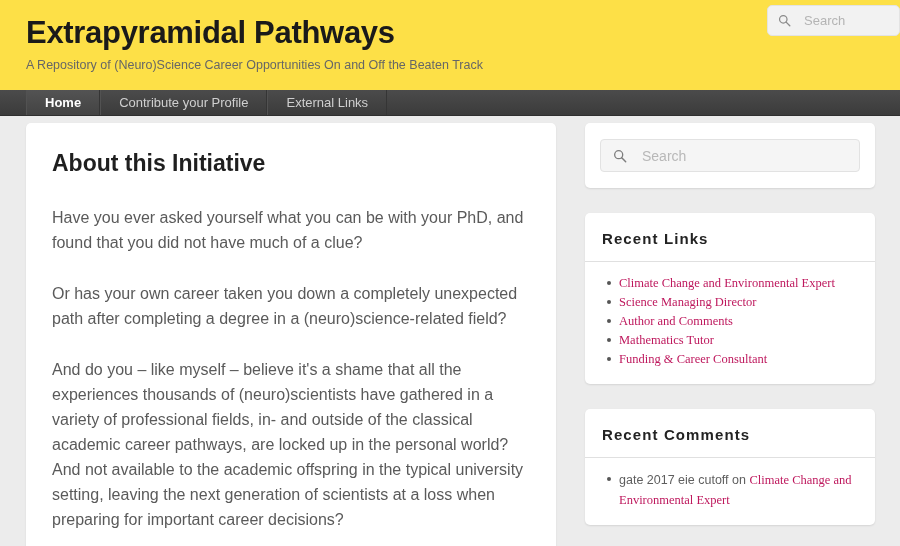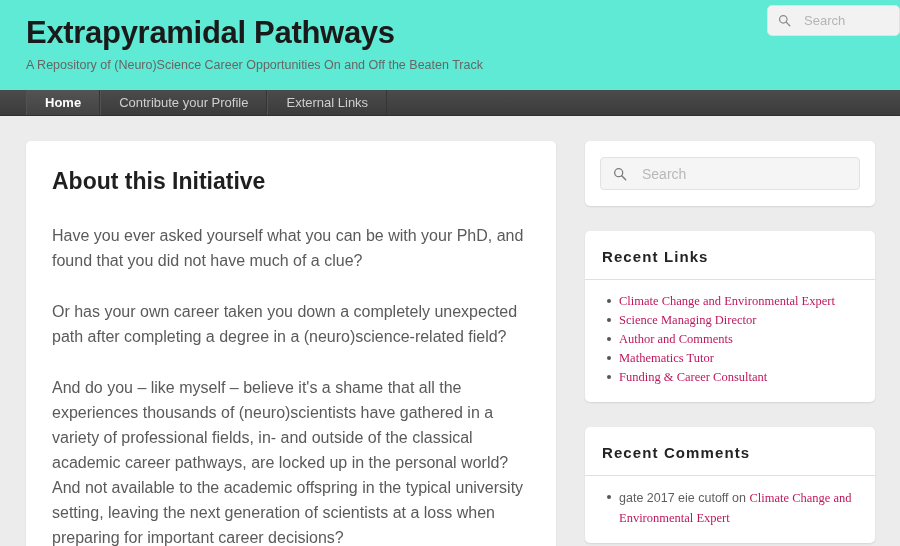"Extrapyramidal Pathways" .site-header { background: #5eead4 -> #fde047 }
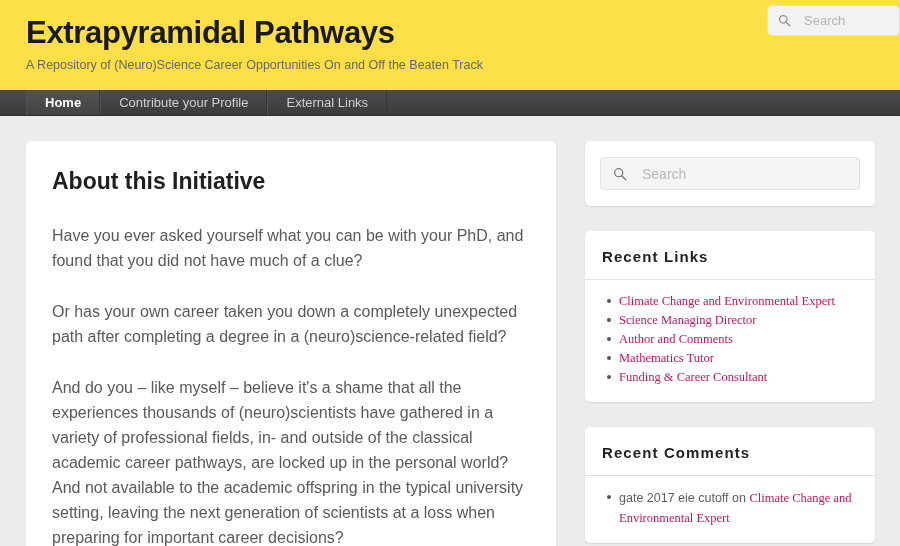"About this Initiative" .page-wrap { padding: 25px 0 0 0 -> 7px 0 0 0 }
